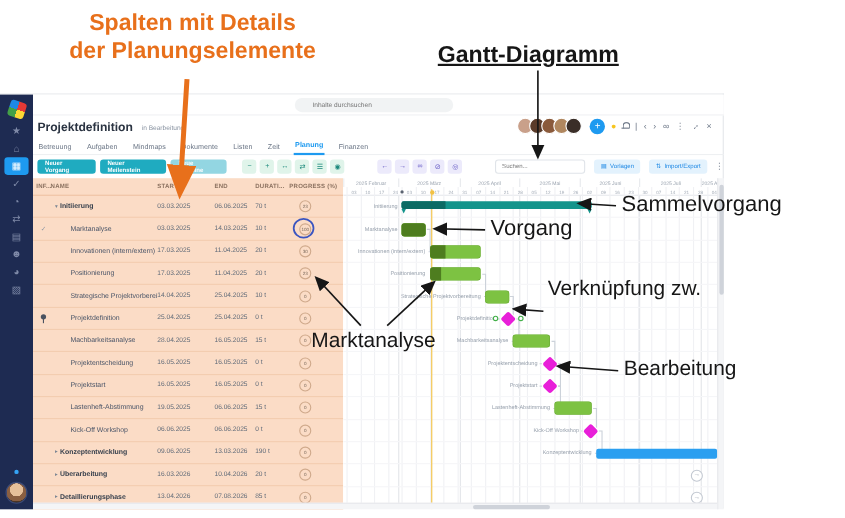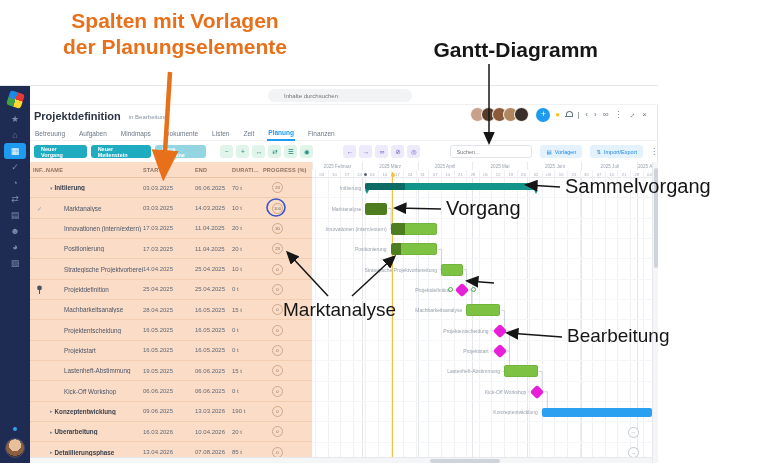"Spalten mit Vorlagen" div { text: Vorlagen -> Details }
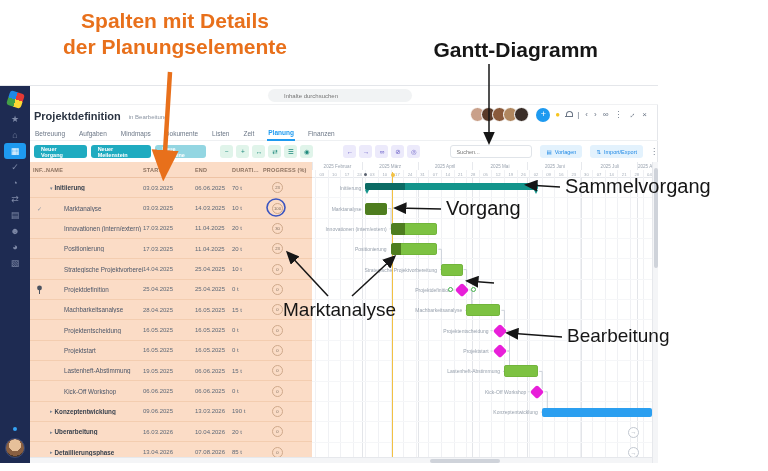"Gantt-Diagramm" div.ann-black { text-align: right -> left; text-decoration: none -> underline }
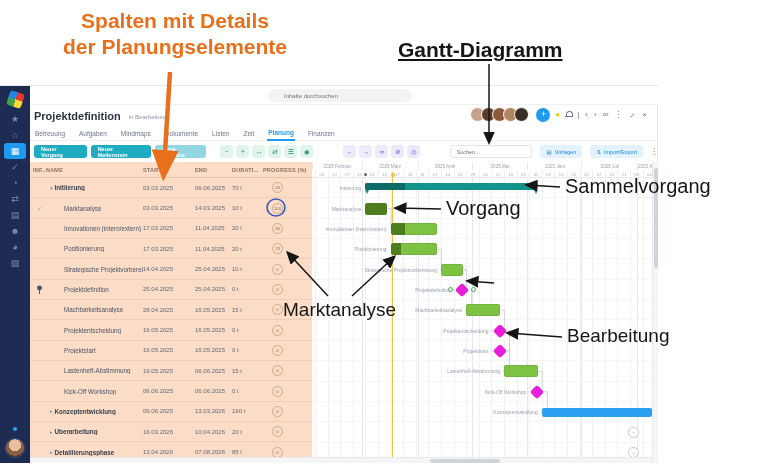"Verknüpfung zw." div { html: none -> <div>Verknüpfung zw.</div> }
